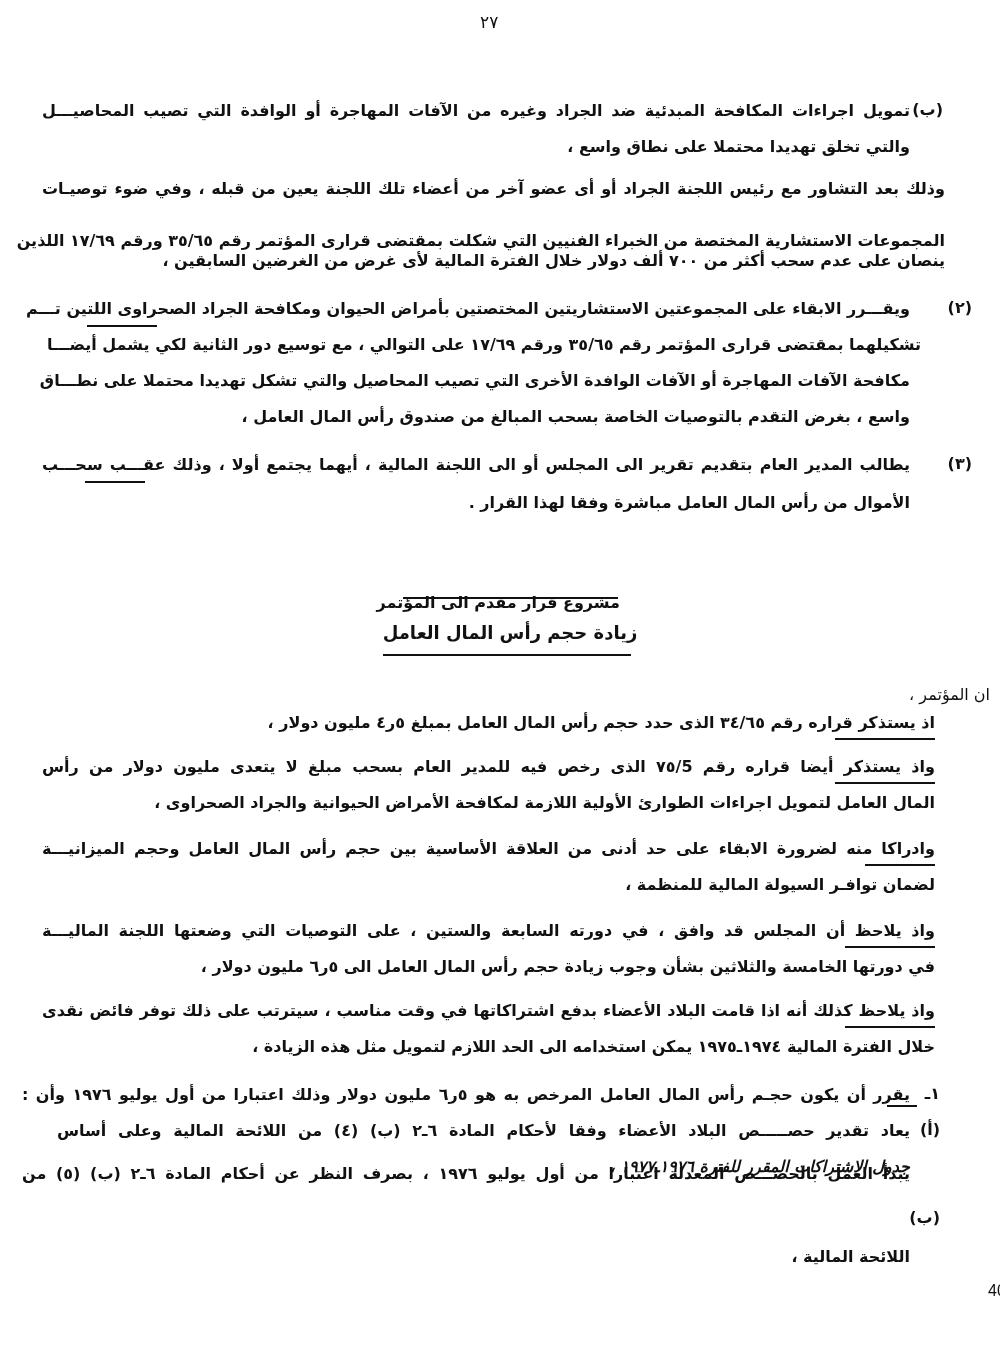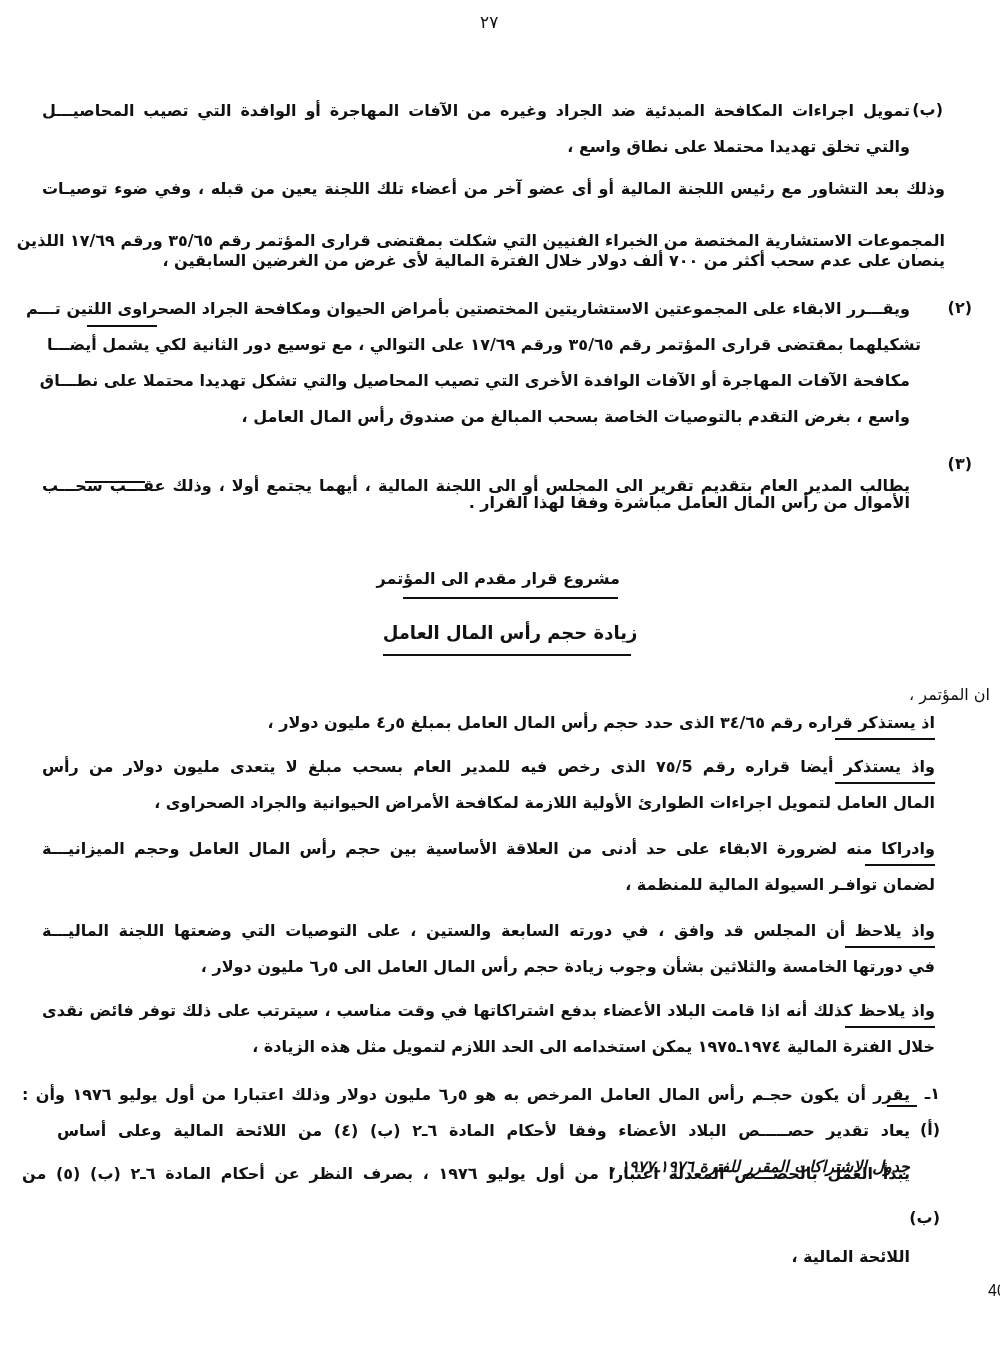"وذلك بعد التشاور مع رئيس" div.ln { text: المالية -> الجراد }
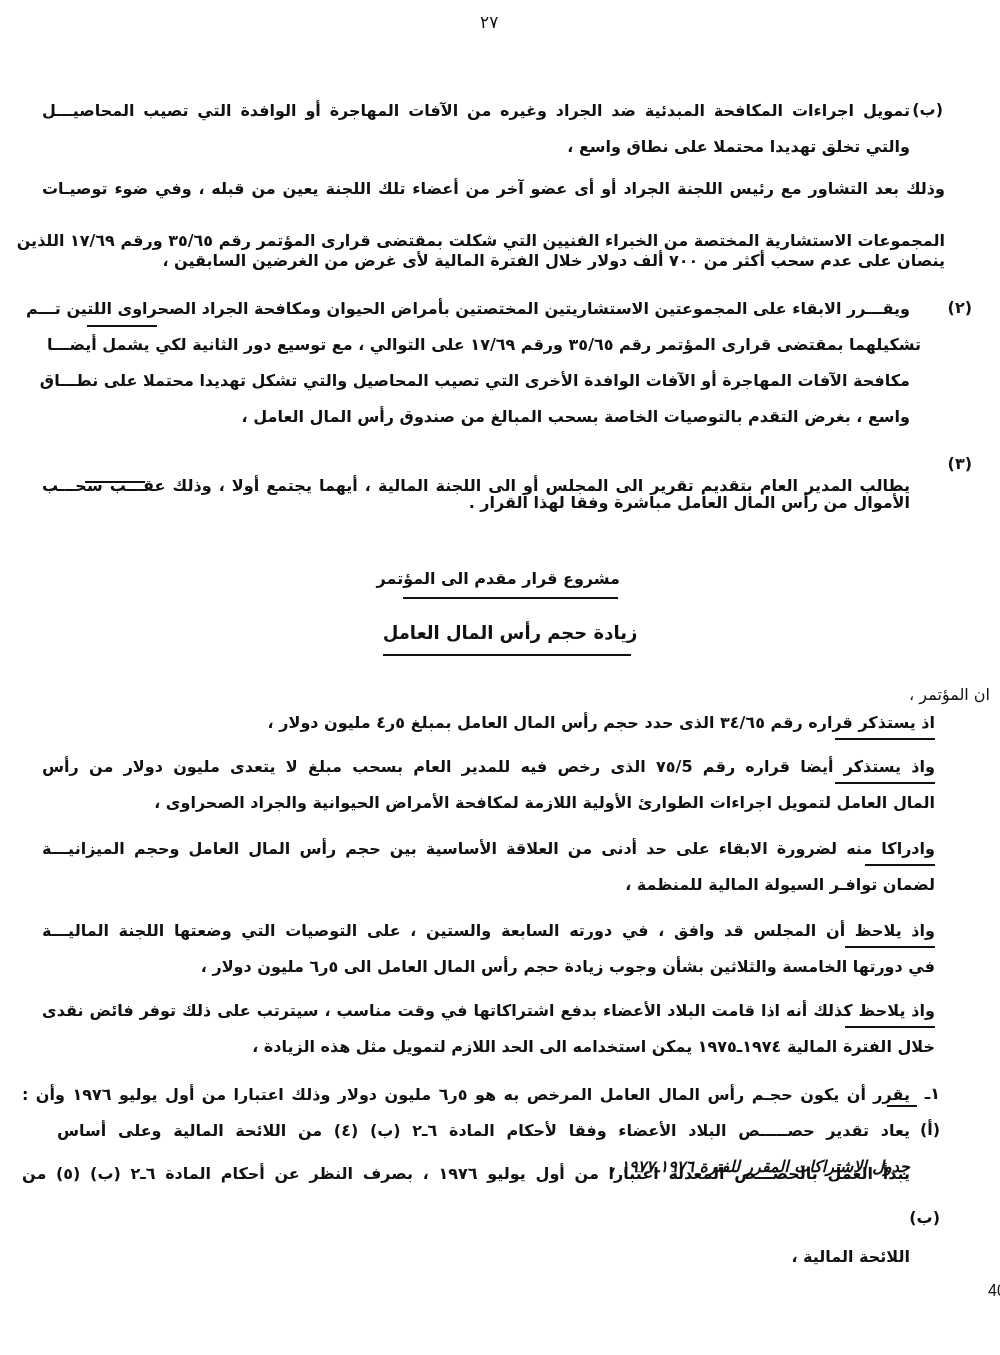"يطالب المدير العام بتقديم تقرير" div.ln { margin-top: 21px -> none }
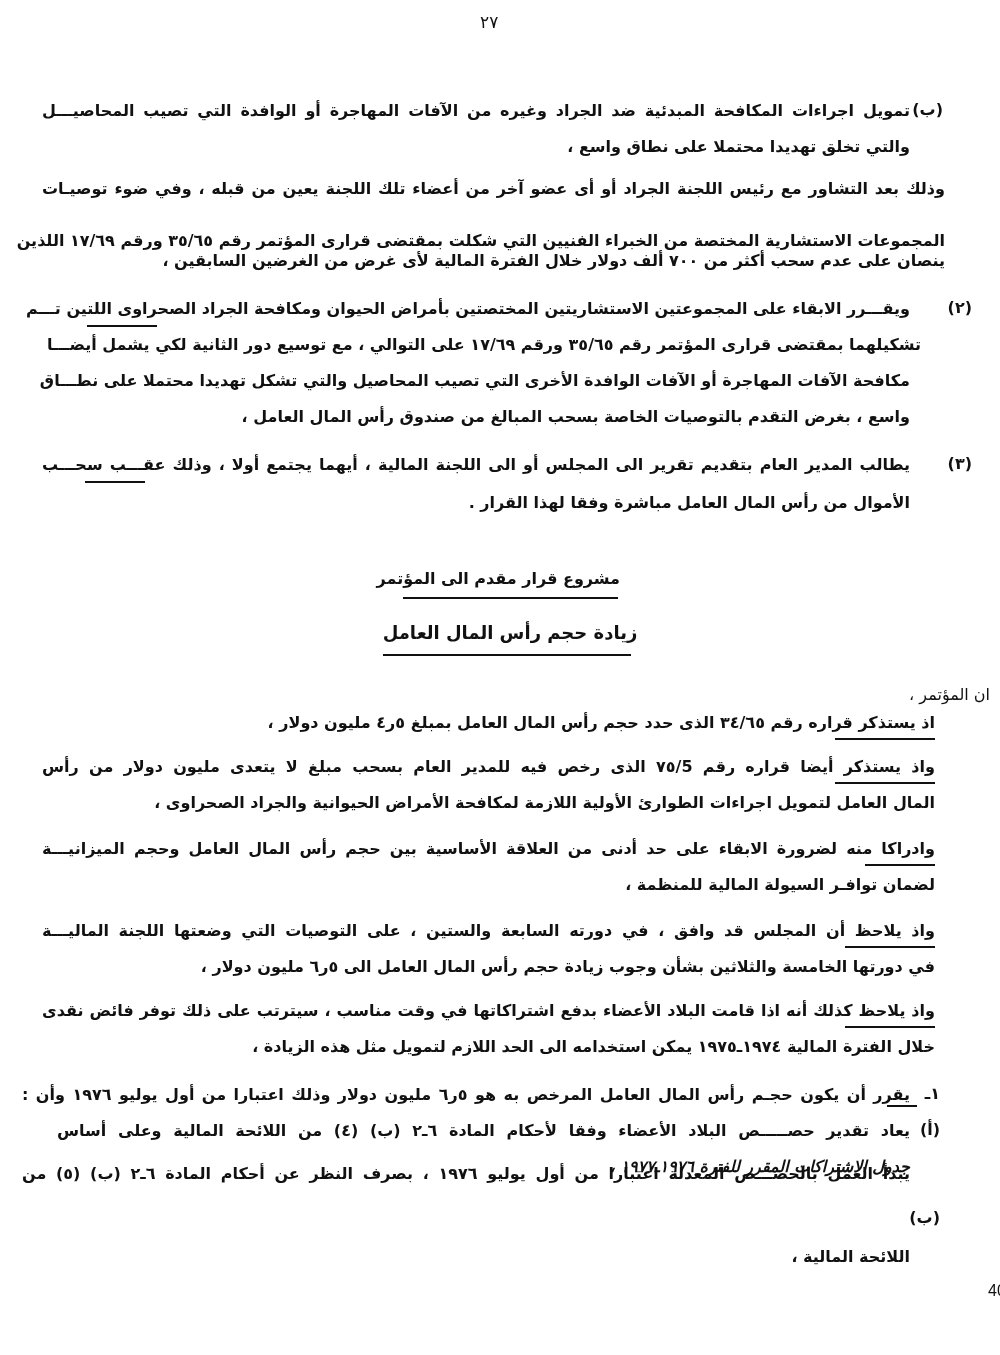"مشروع قرار مقدم الى المؤتمر" div.ln { top: 568px -> 592px }
